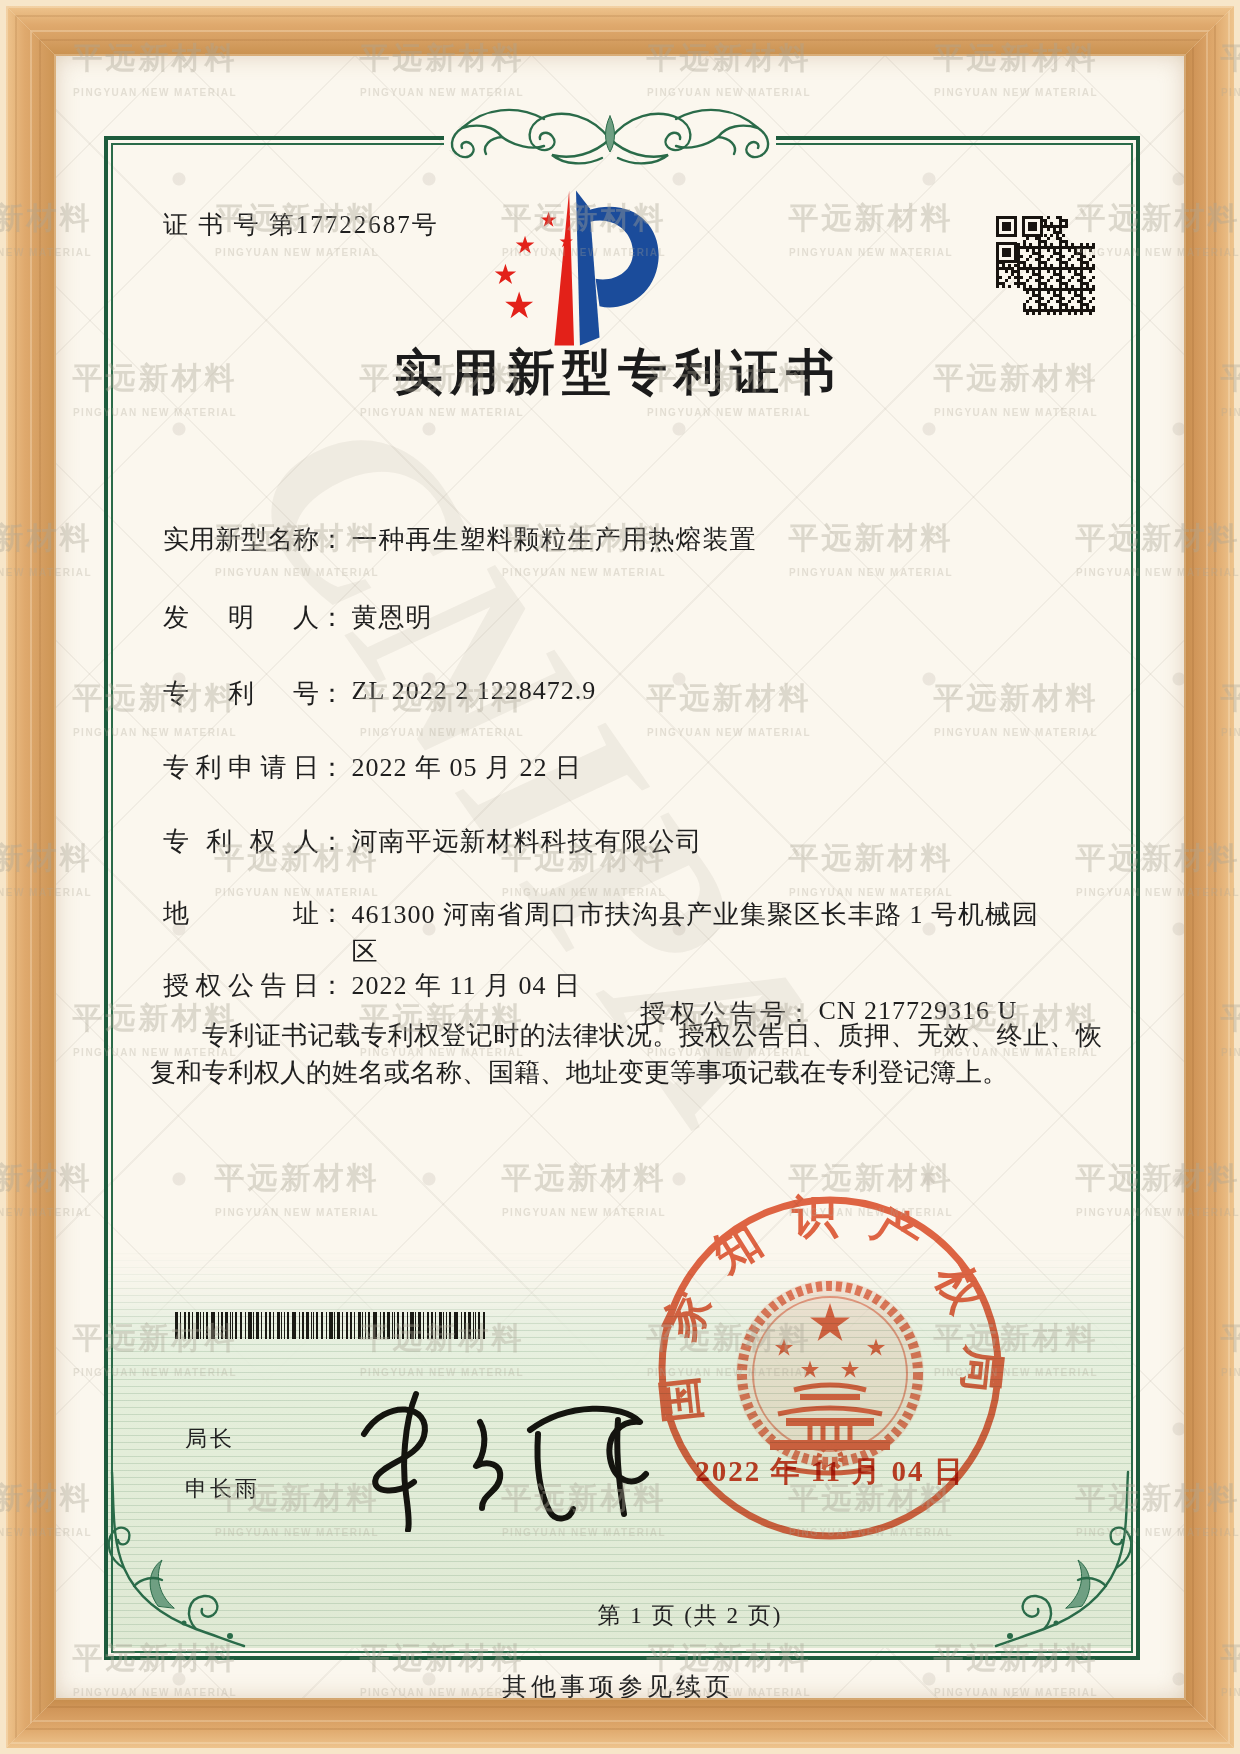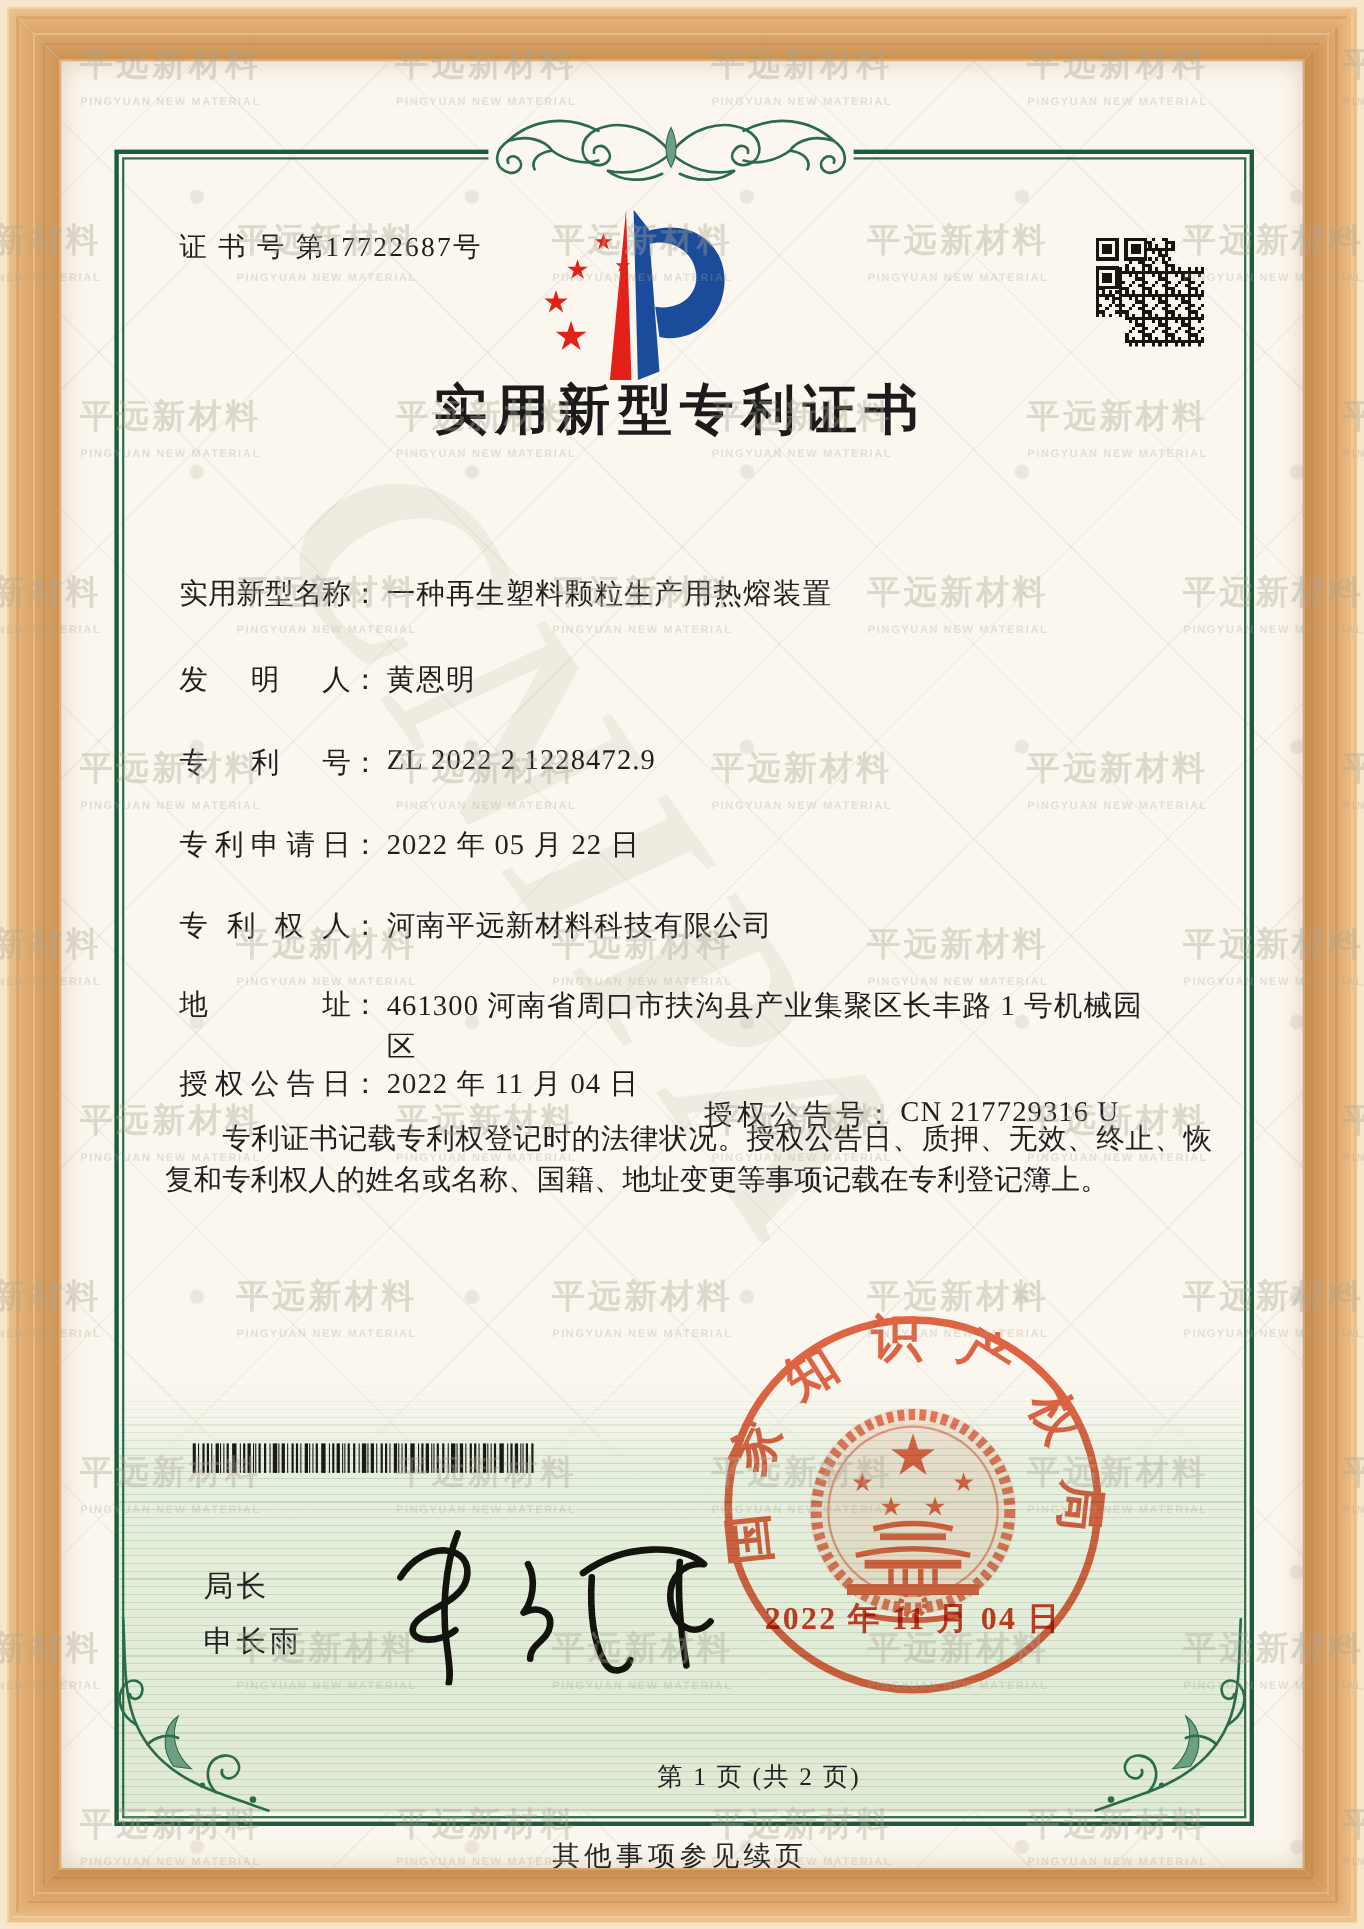"局长" .signer { font-size: 27px -> 22px }
